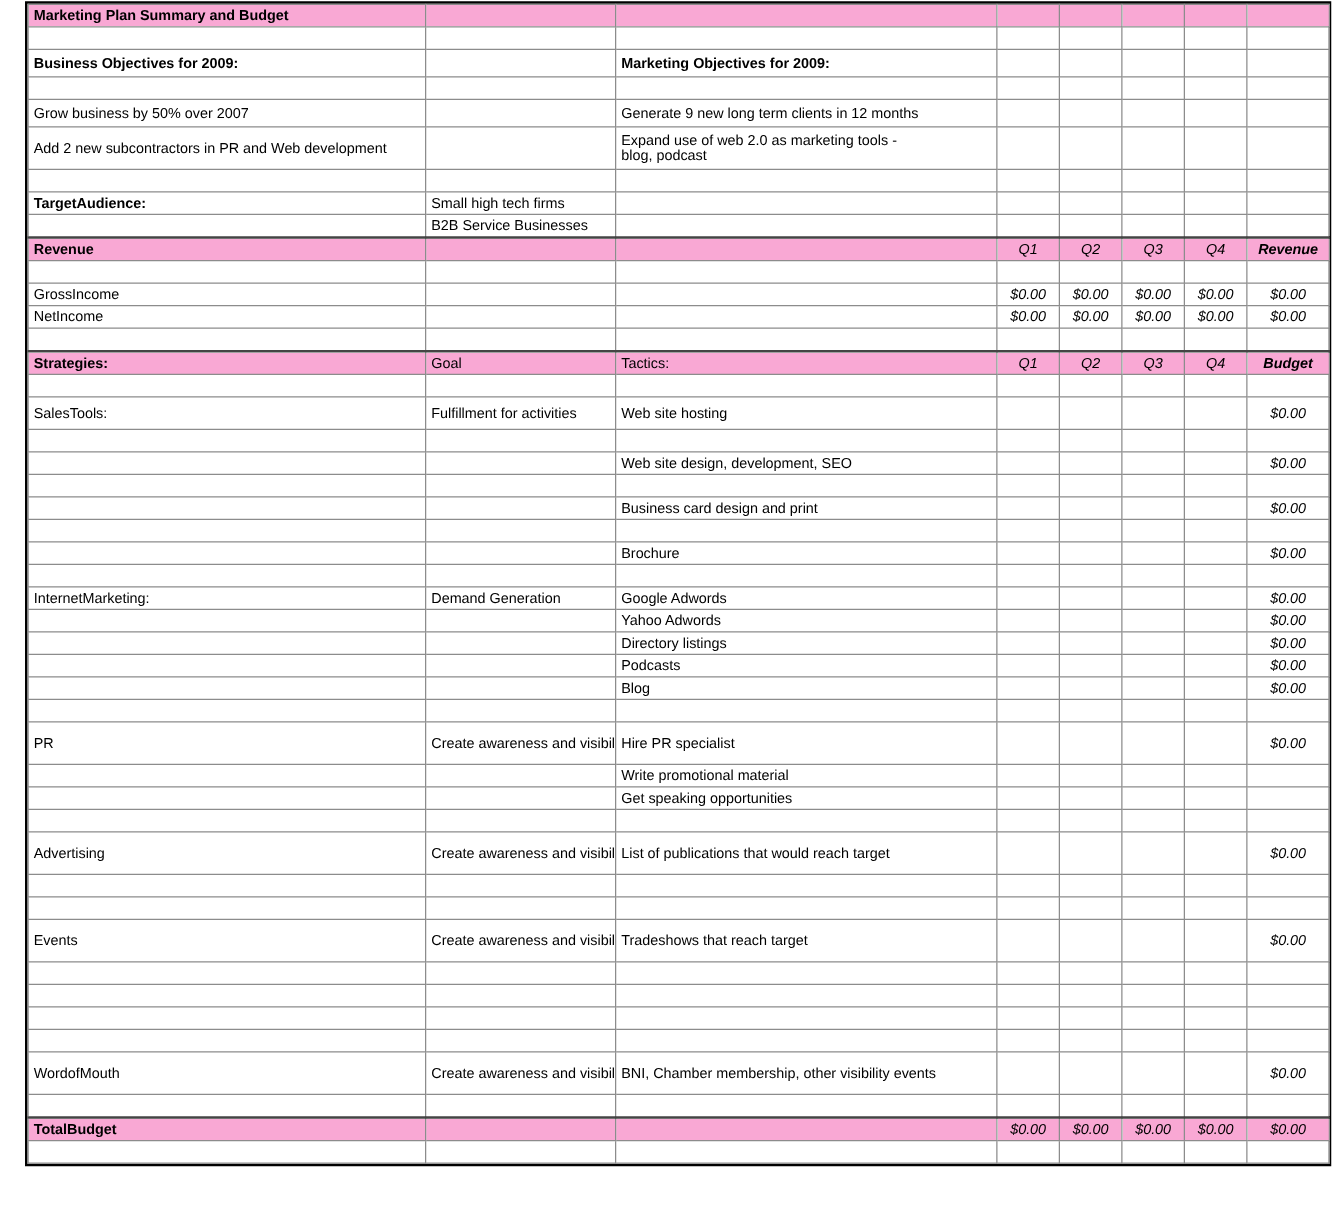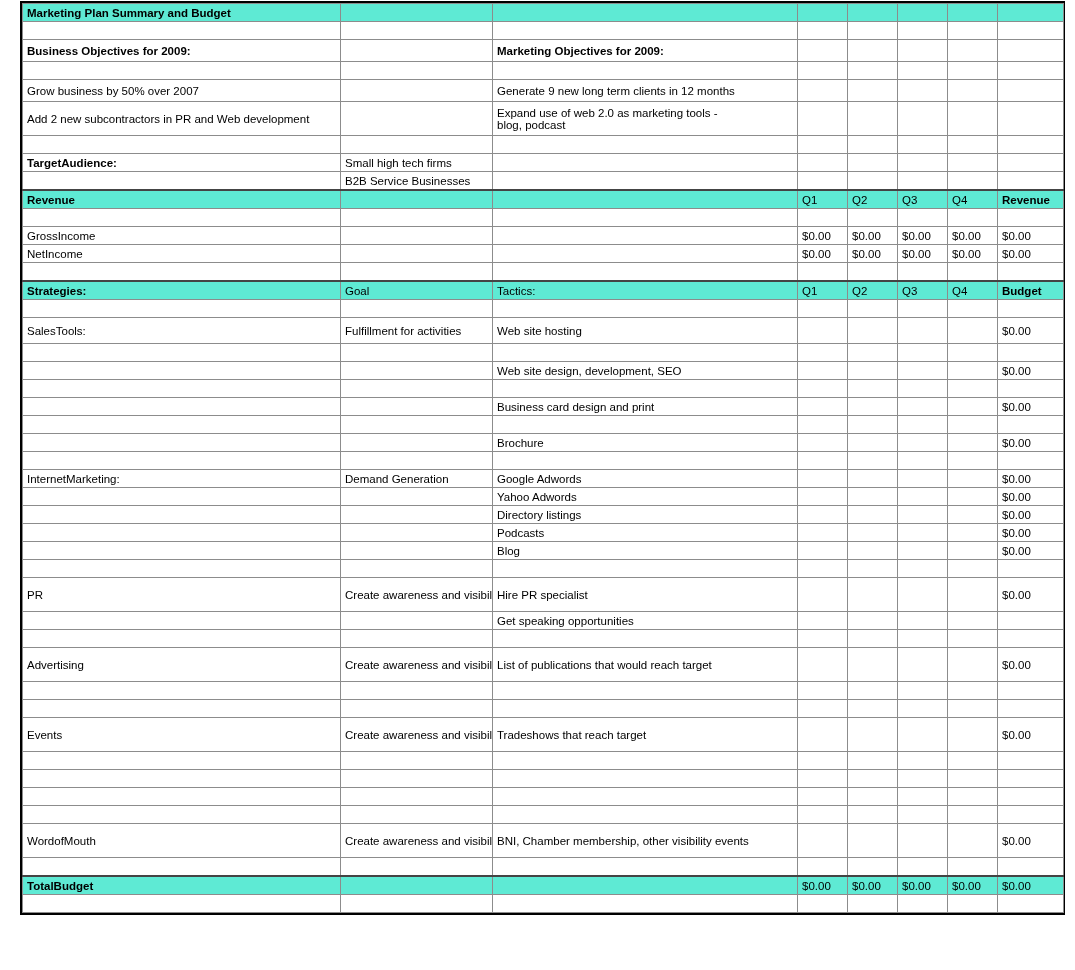"Marketing Plan Summary and Budget" .cyan { background: #5eead4 -> #f9a8d4 }
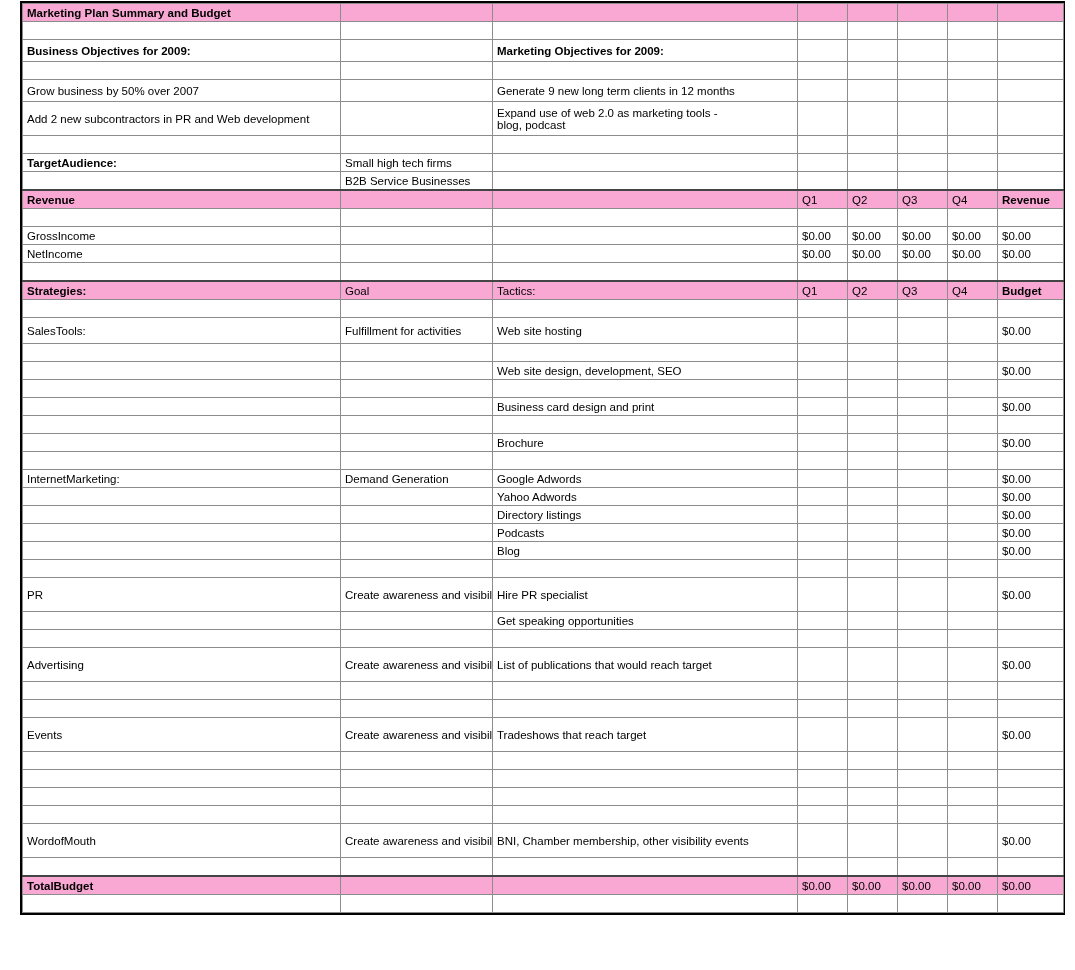"Q1" .num { font-style: none -> italic; text-align: left -> center }
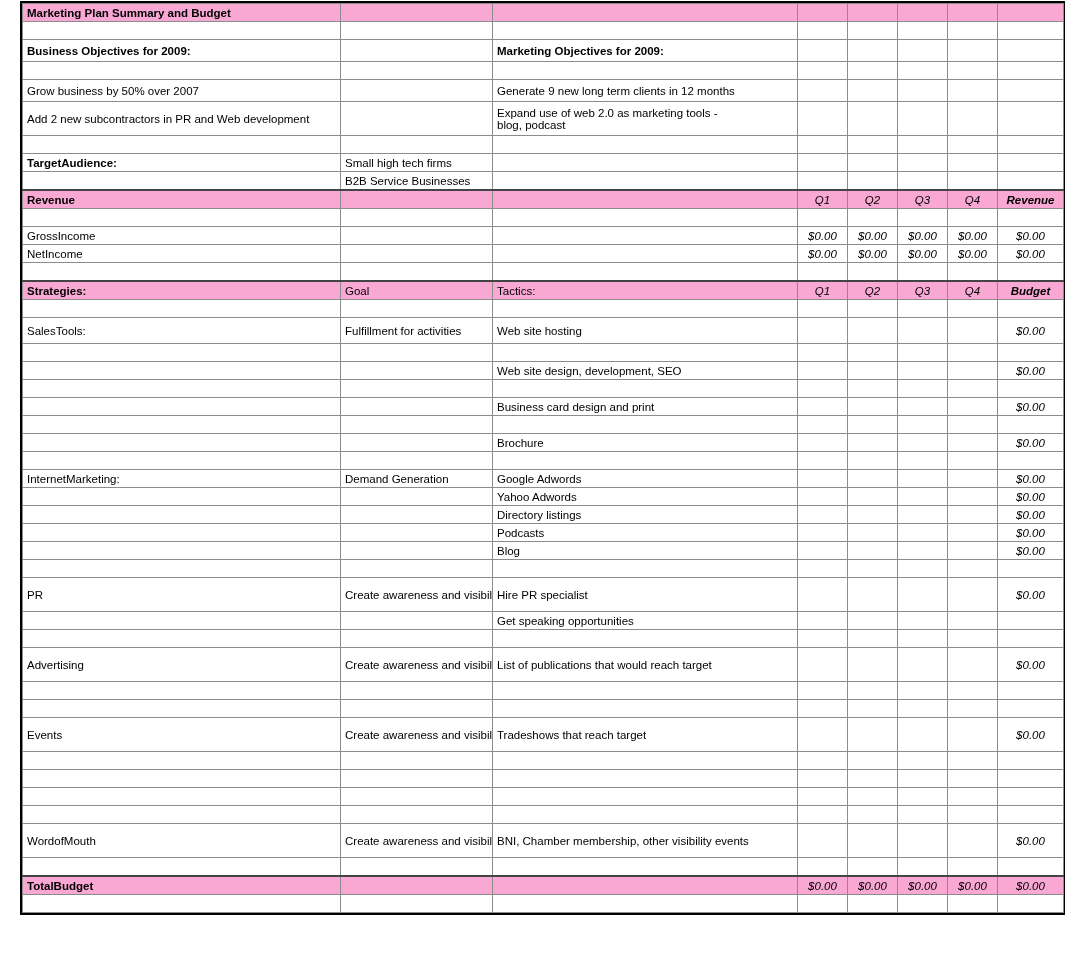"Write promotional material" tr.h18 { html: none -> <tr> <td></td> <td></td> <td>Write promotional material</td> <td></td> <td></td> <td></td> <td></td> <td></td> </tr> }
